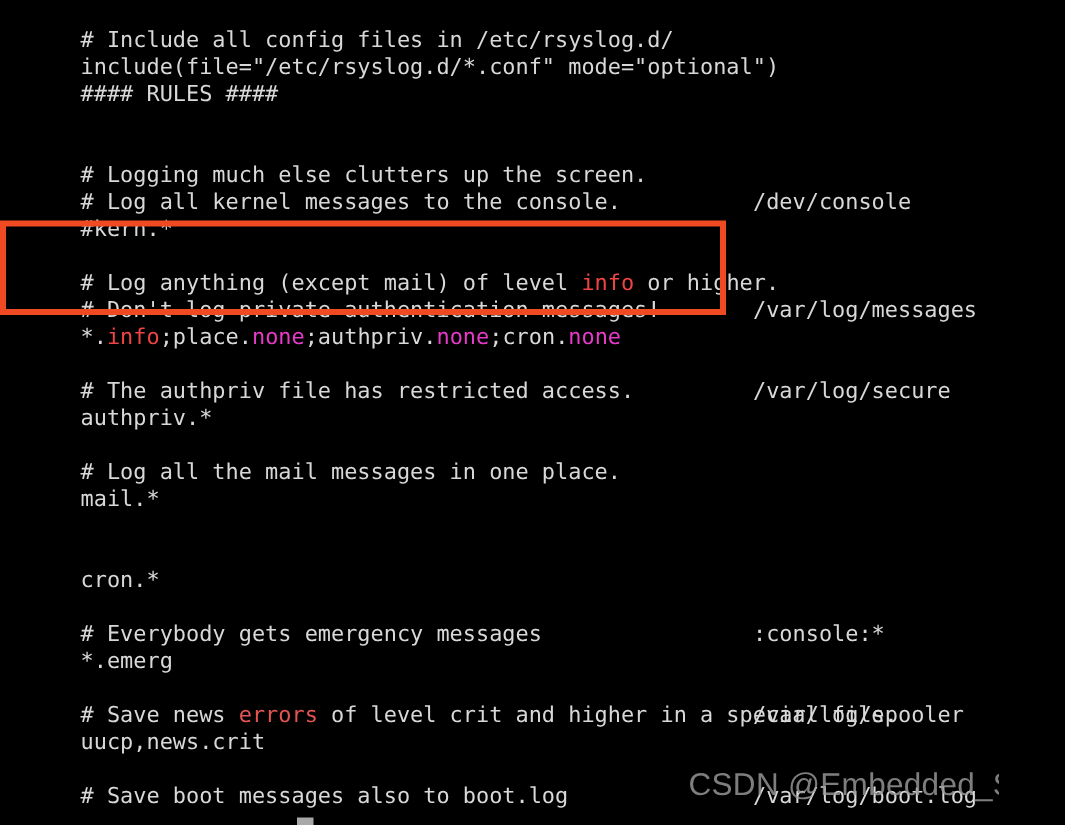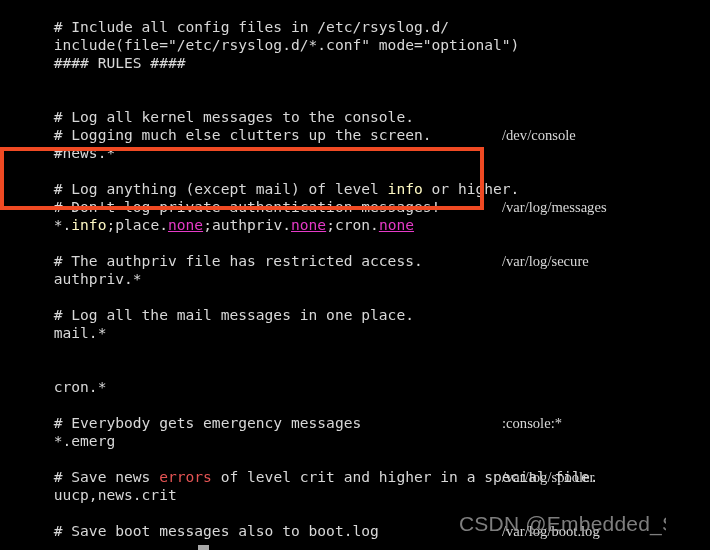"# Log all kernel messages" div.line { order: before "# Logging much else clutters" -> after "# Logging much else clutters" }
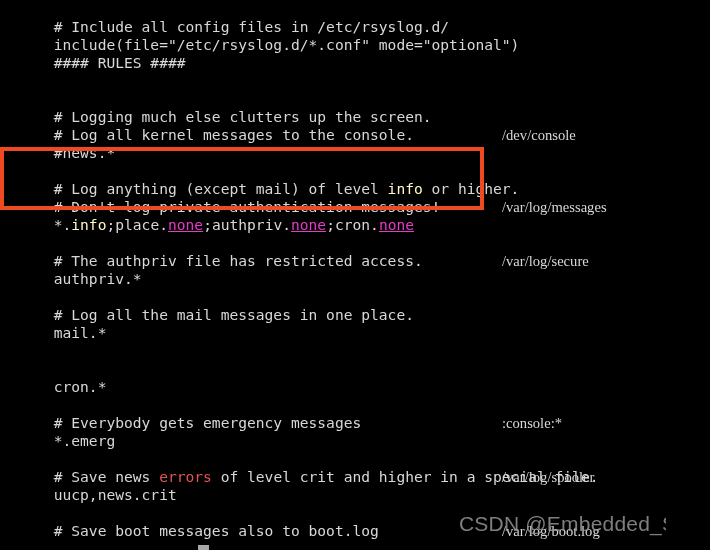"/dev/console" .line .dest { font-family: Liberation Serif, serif -> none }
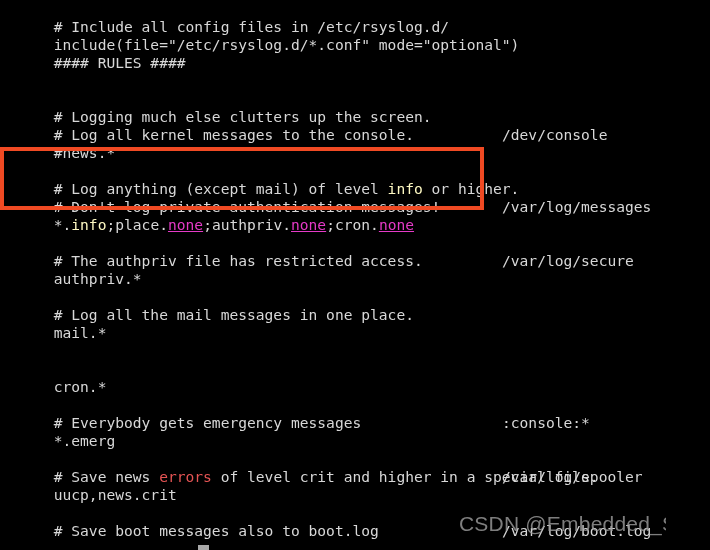"#news.*" span.sel { text: news -> kern }
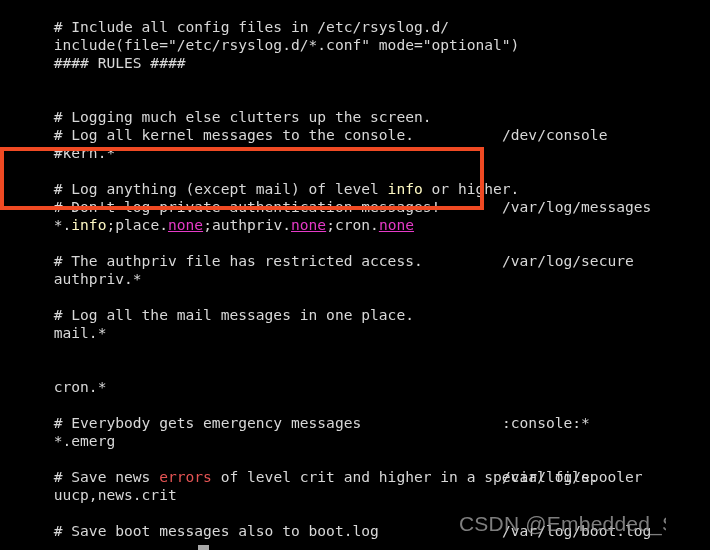"info" .c-cyan { color: #fef9c3 -> #ef4444 }
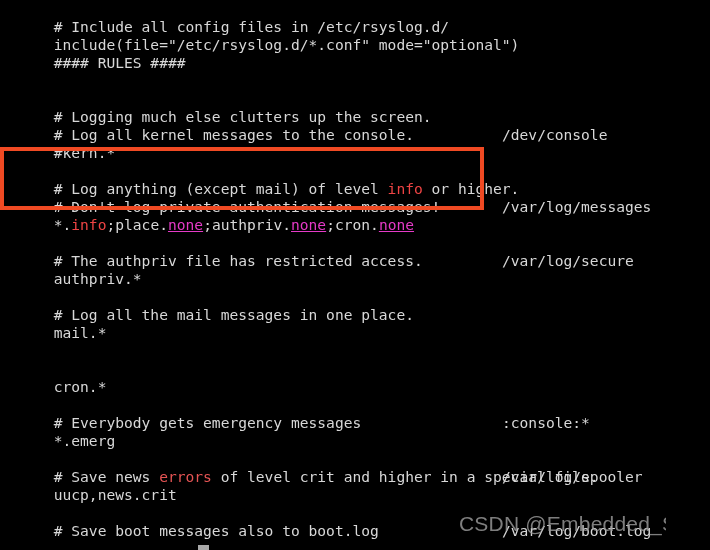"none" .c-magenta { text-decoration: underline -> none }
